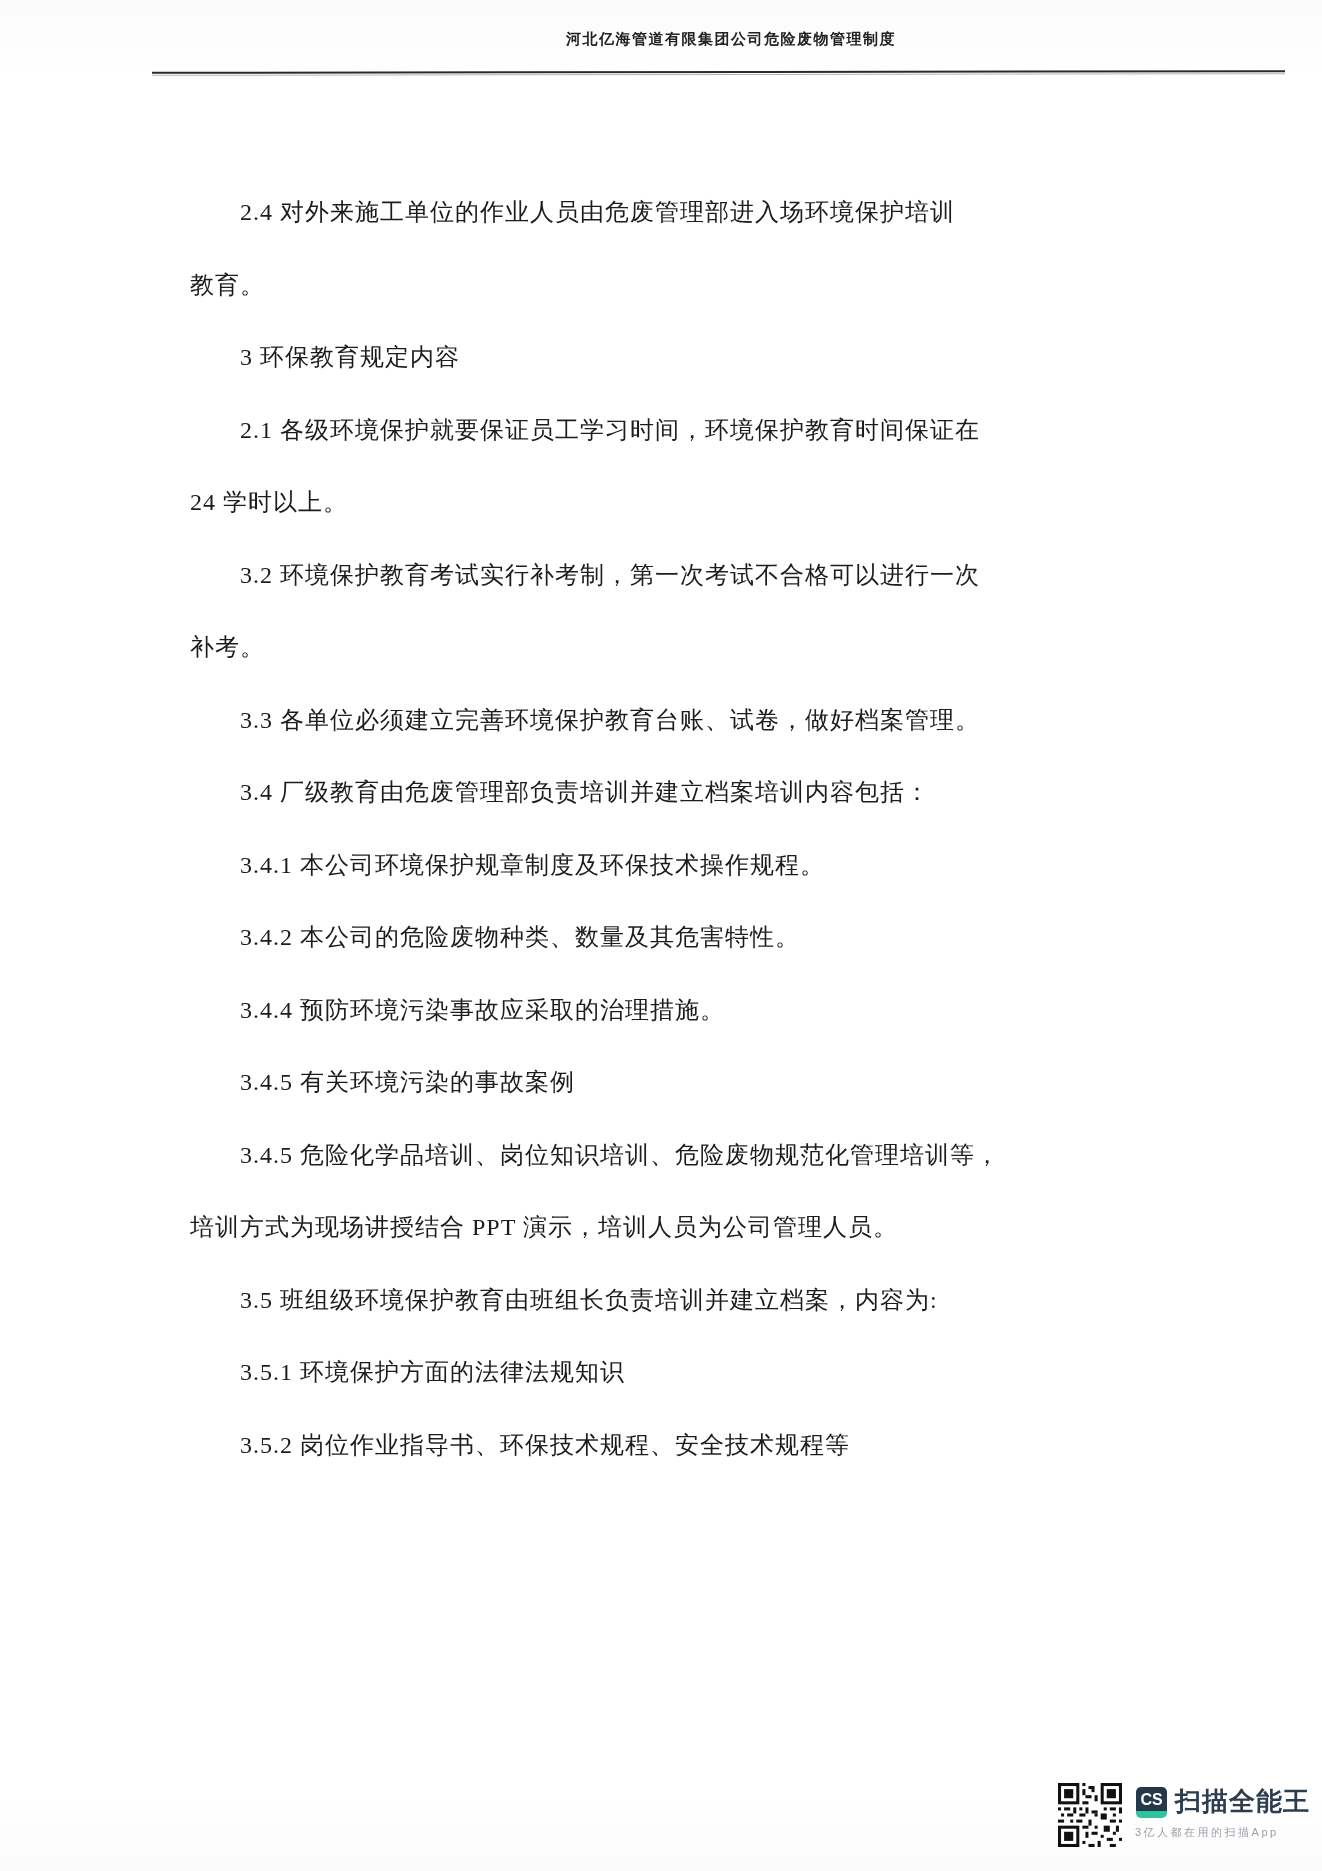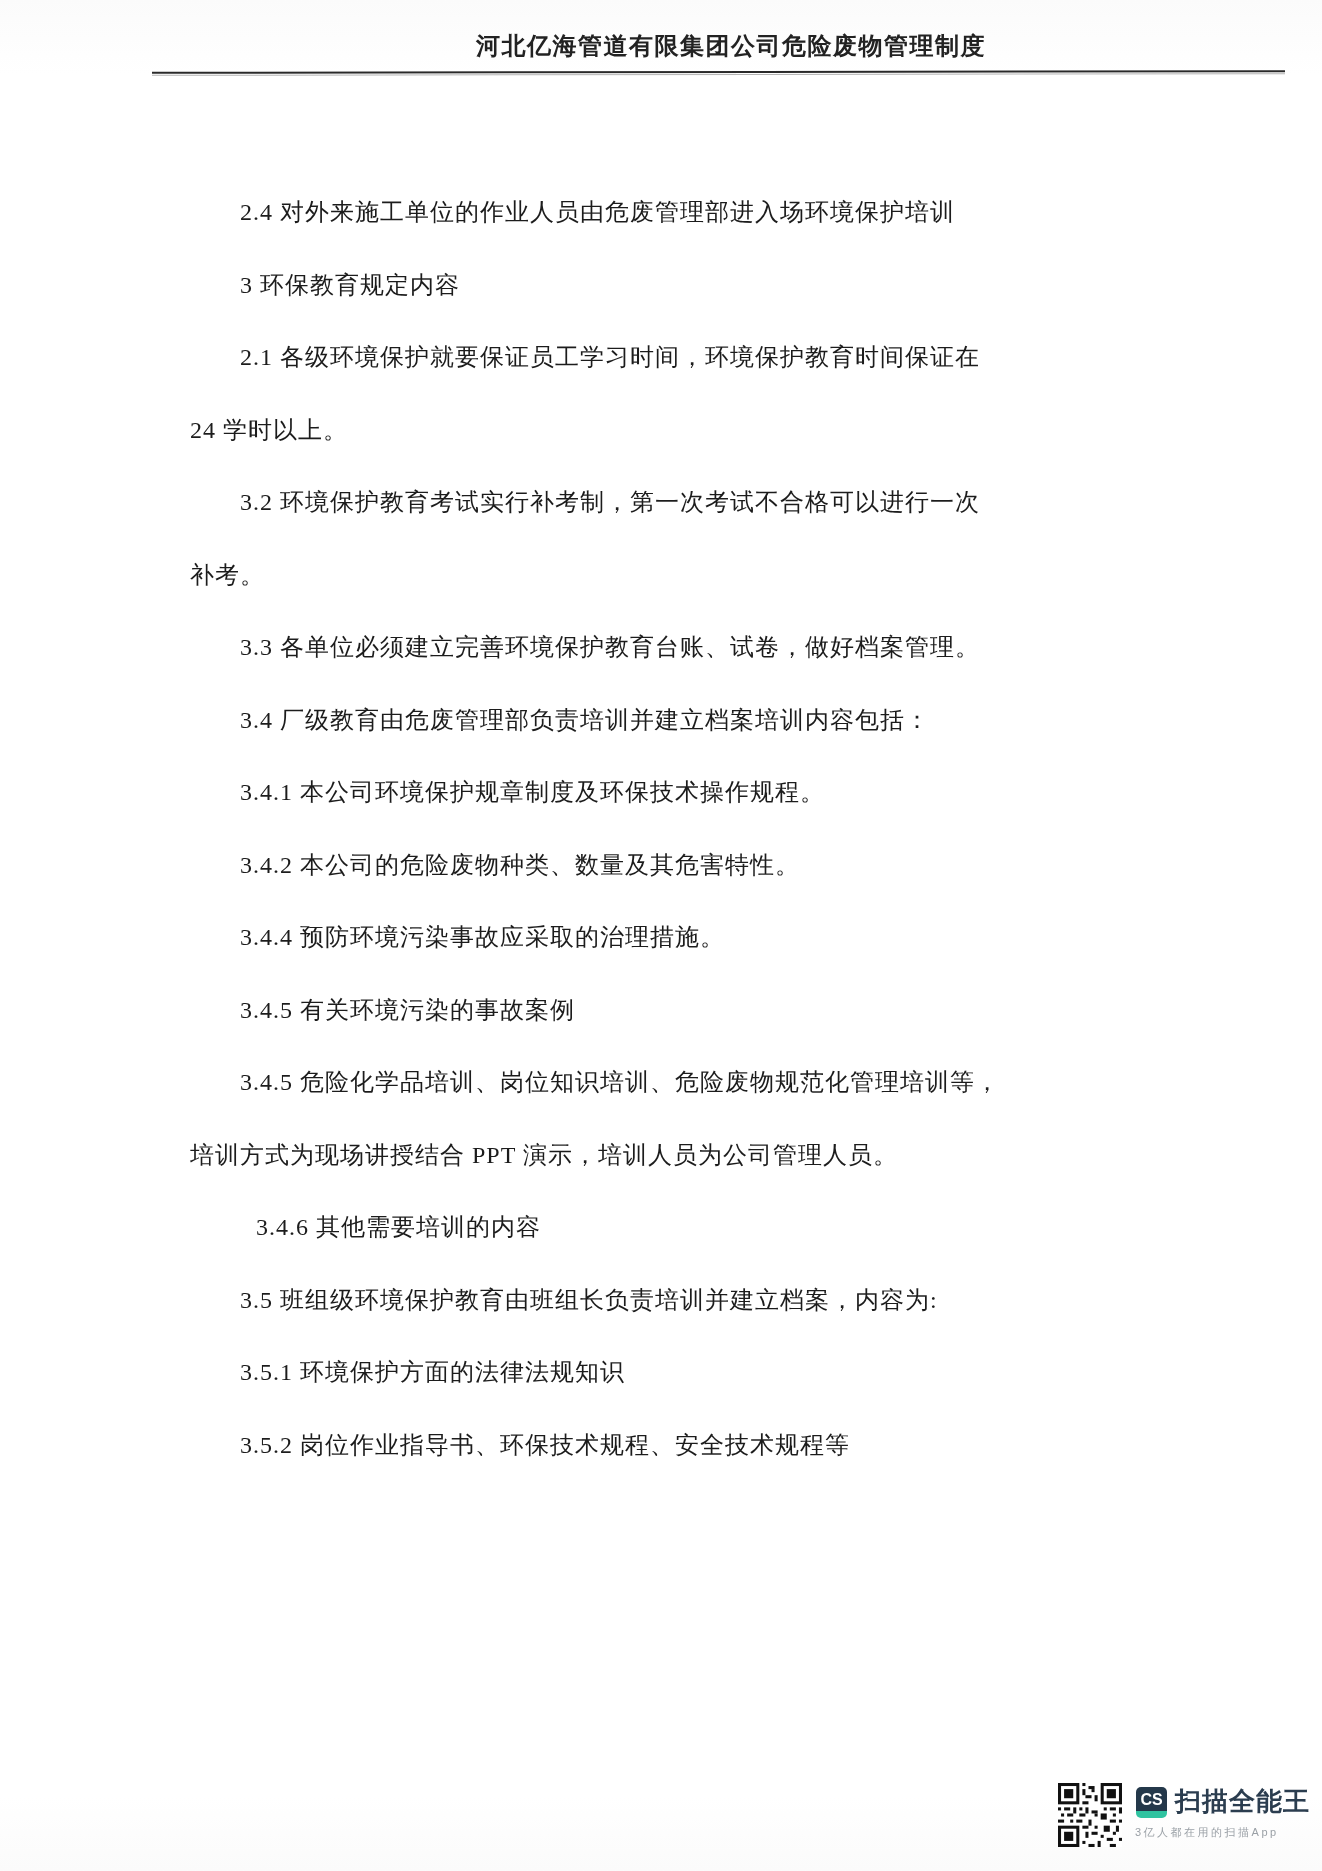"河北亿海管道有限集团公司危险废物管理制度" .hdr-title { font-size: 24px -> 15px }
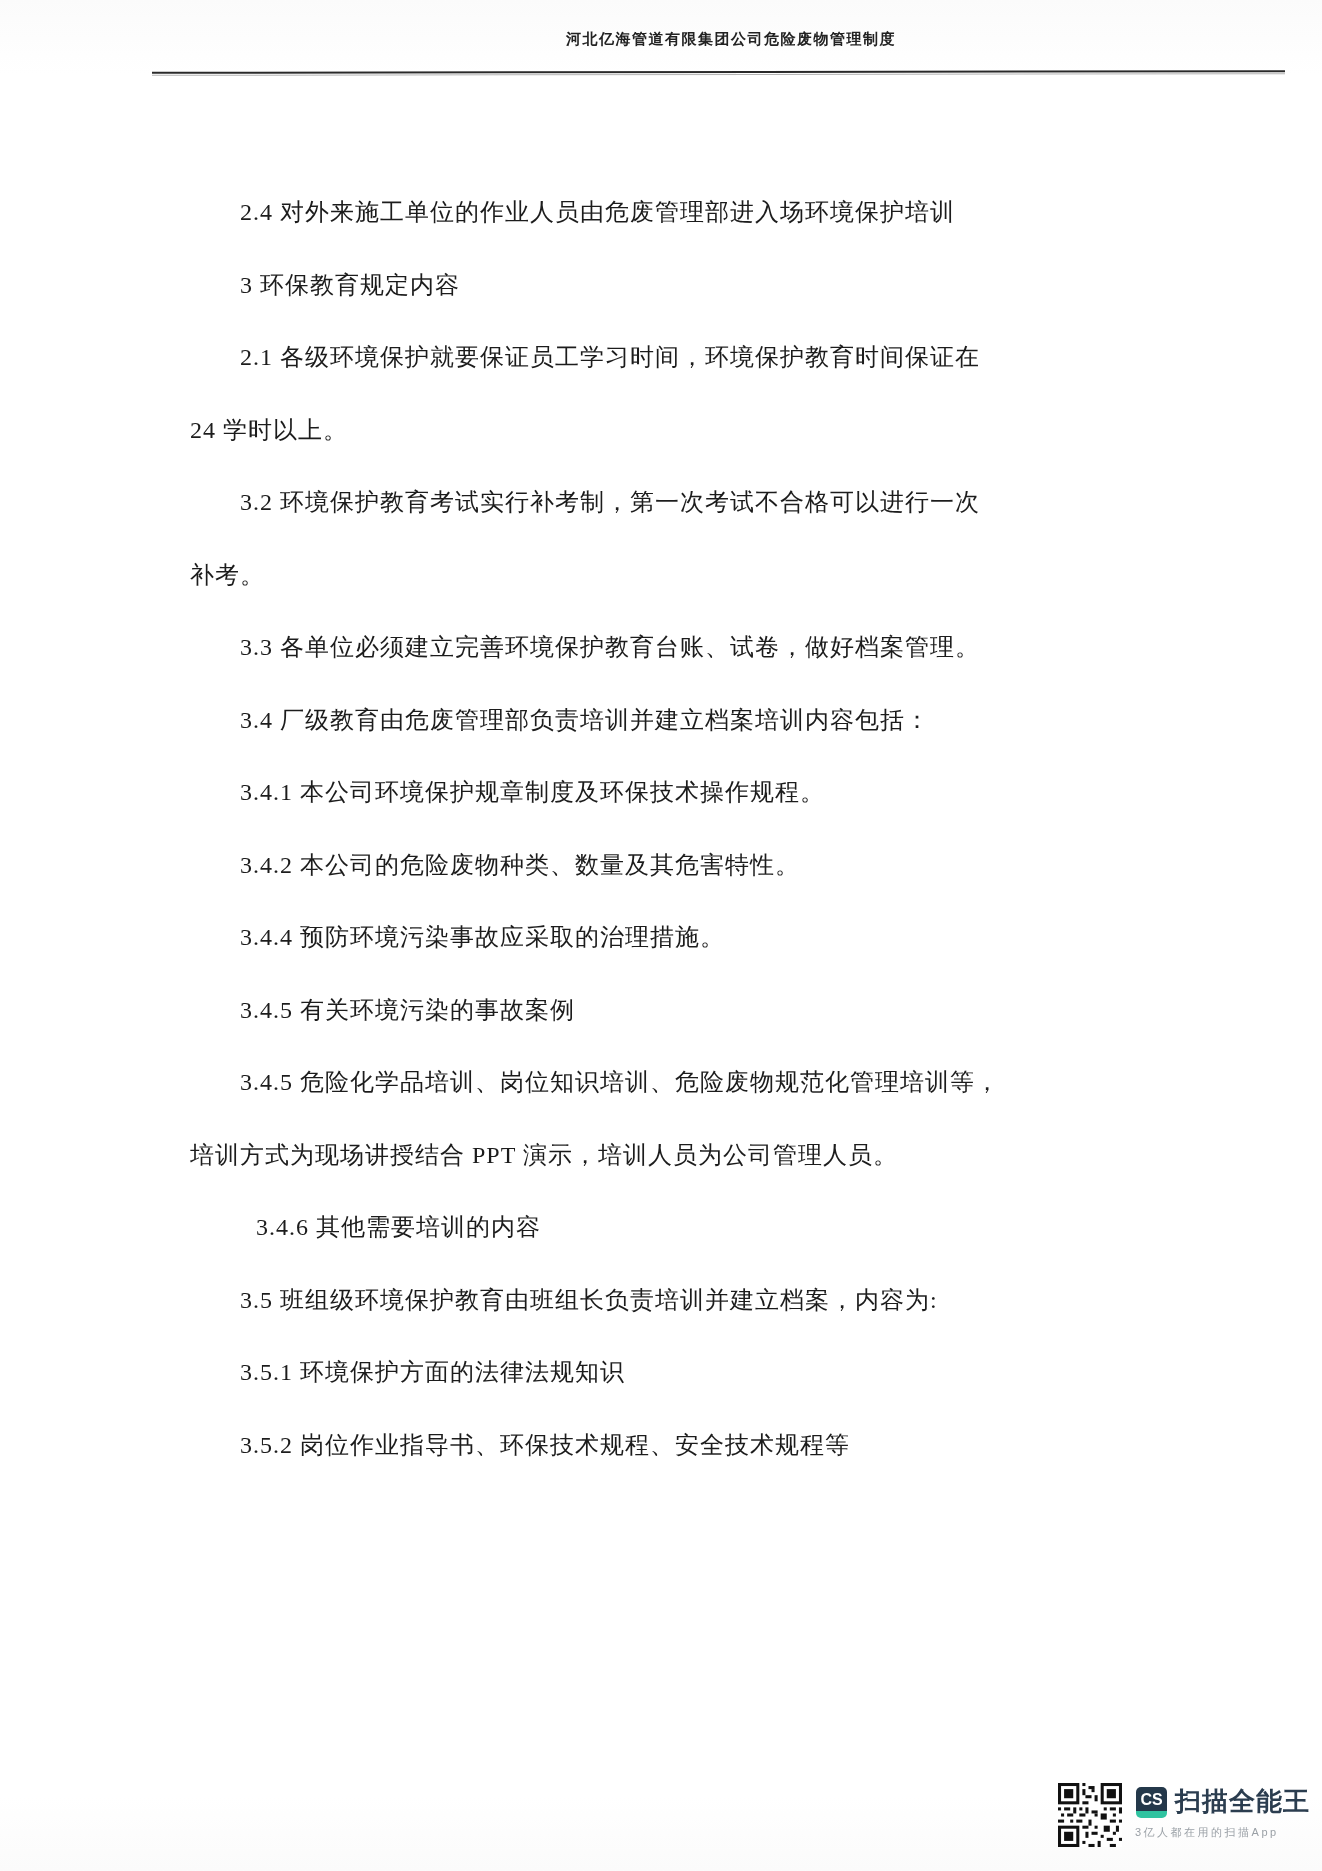"教育。" div.line { html: none -> <div>教育。</div> }
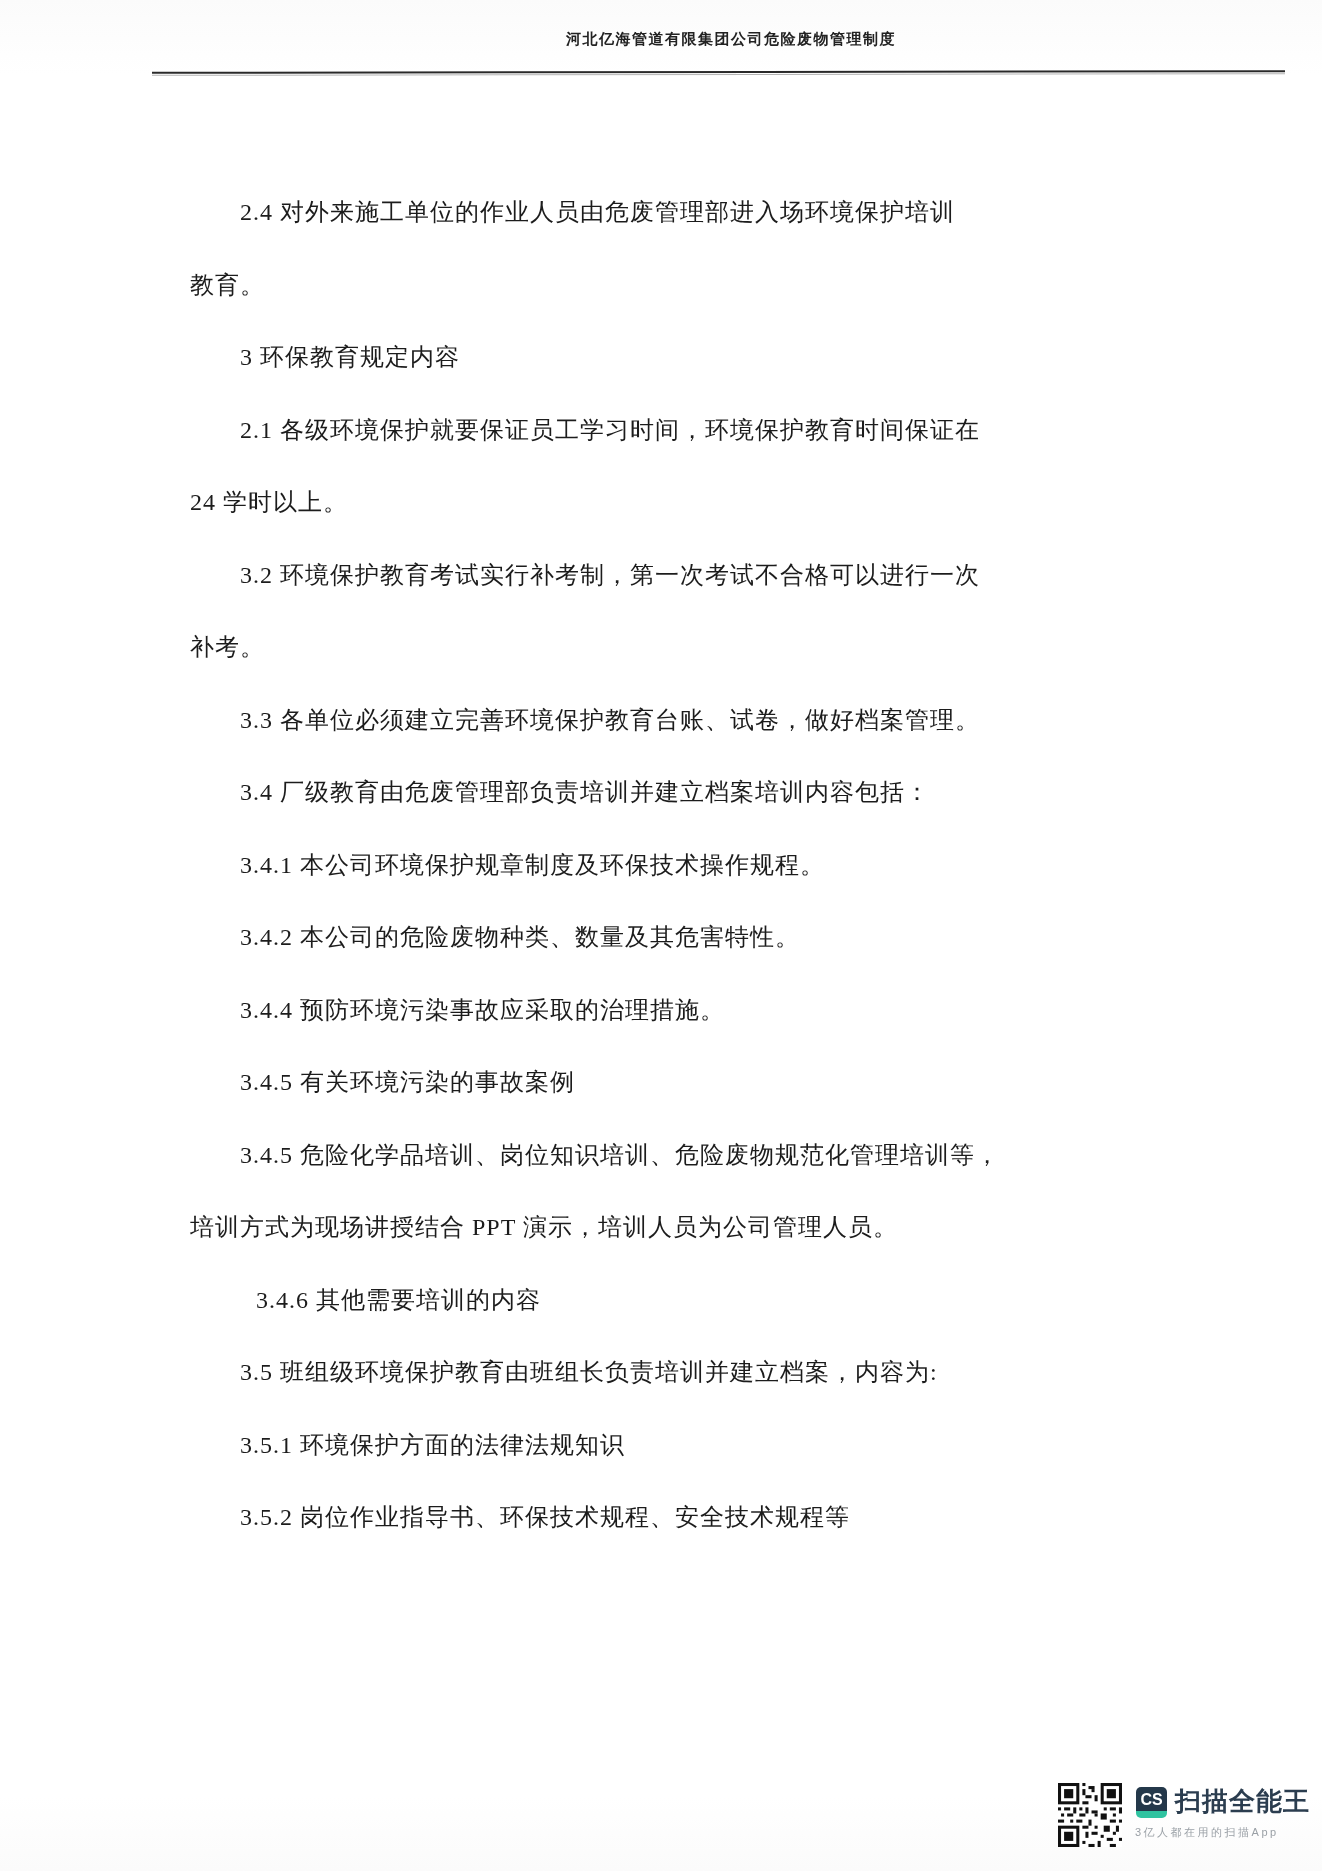"3.4.6 其他需要培训的内容" div.line { html: <div>3.4.6 其他需要培训的内容</div> -> none }
